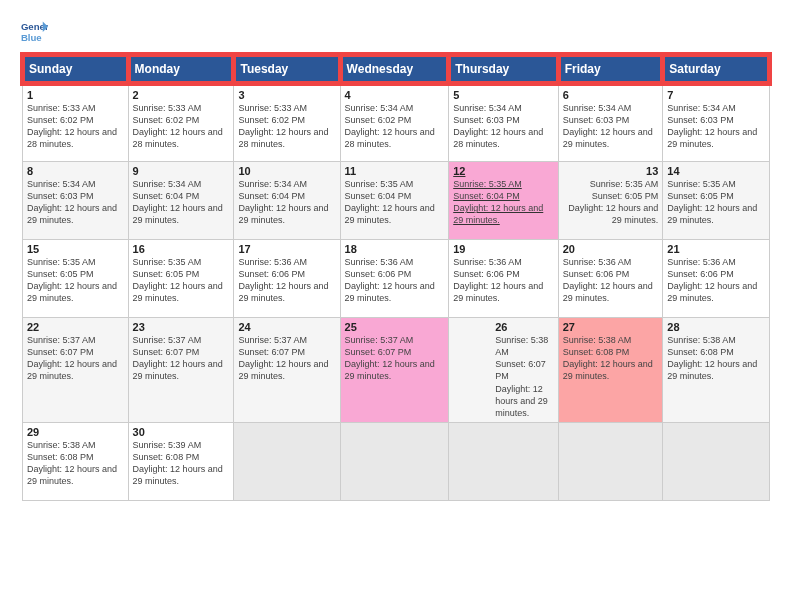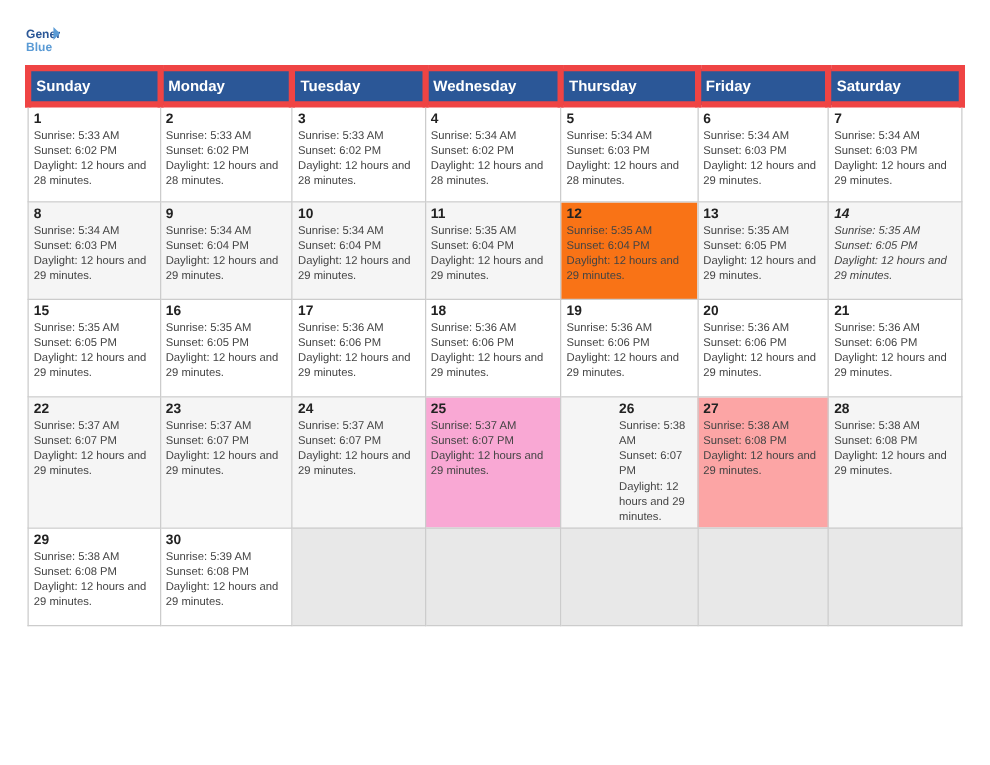"12" td { background: #f97316 -> #f9a8d4; text-decoration: none -> underline }
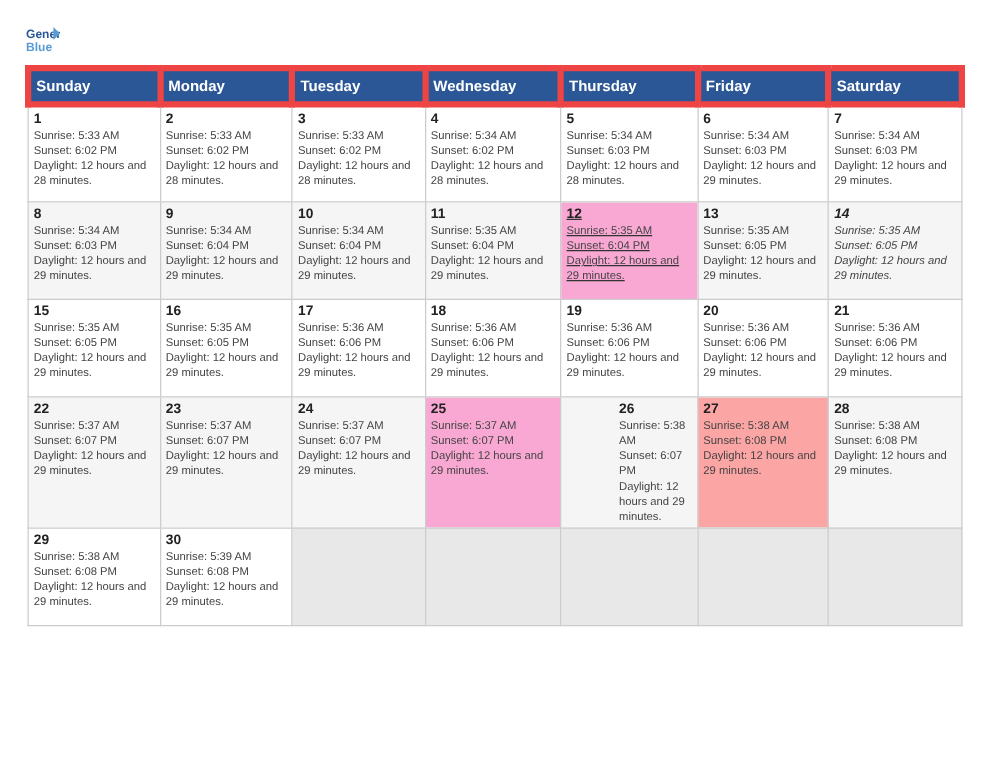"13" td { text-align: none -> right }
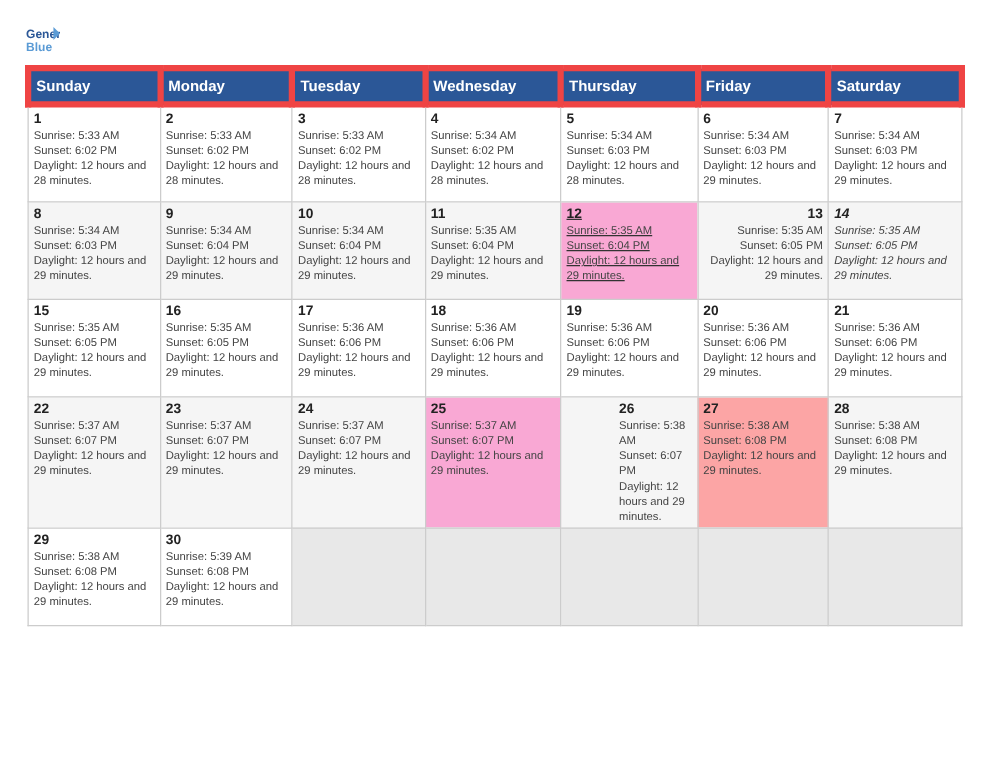"14" td { font-style: italic -> none }
